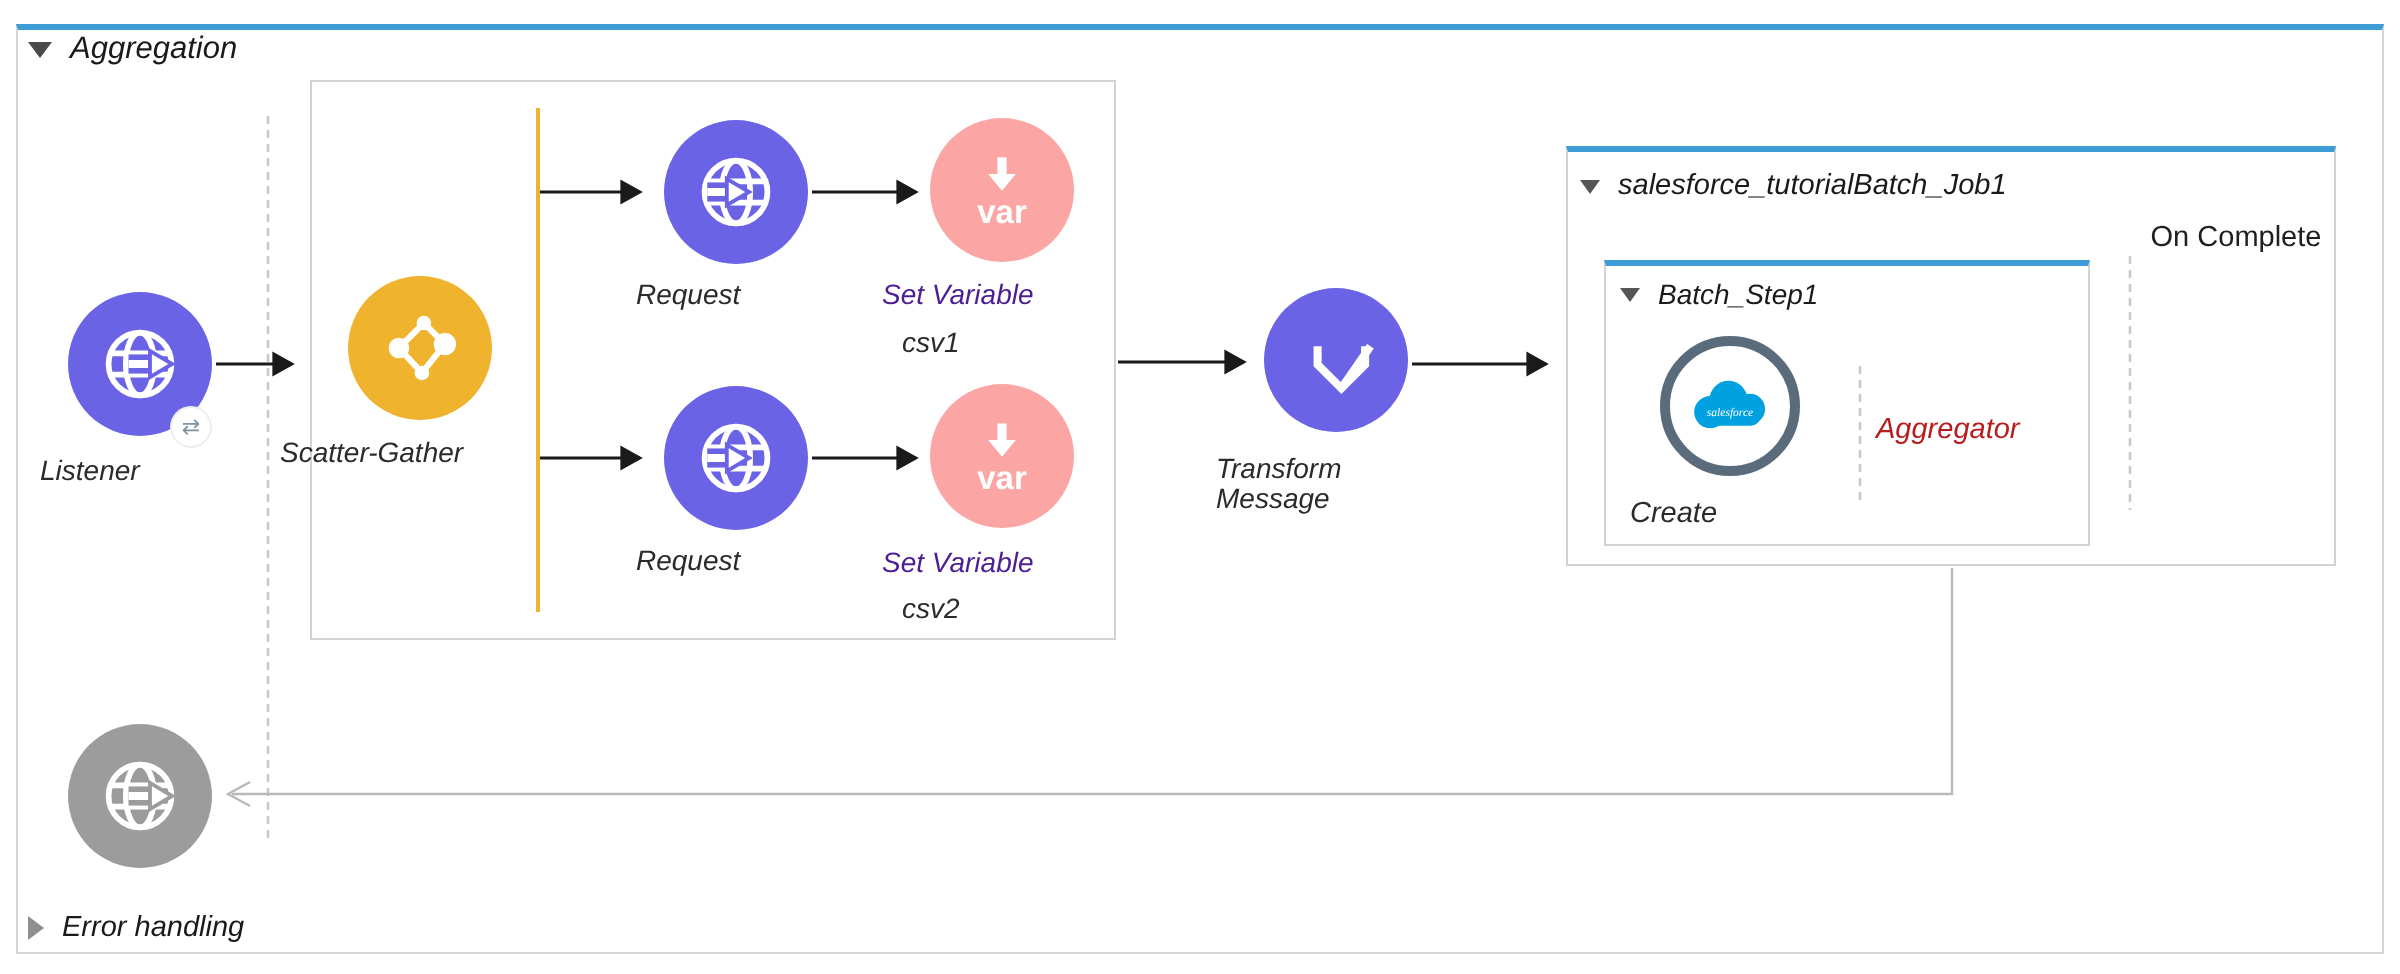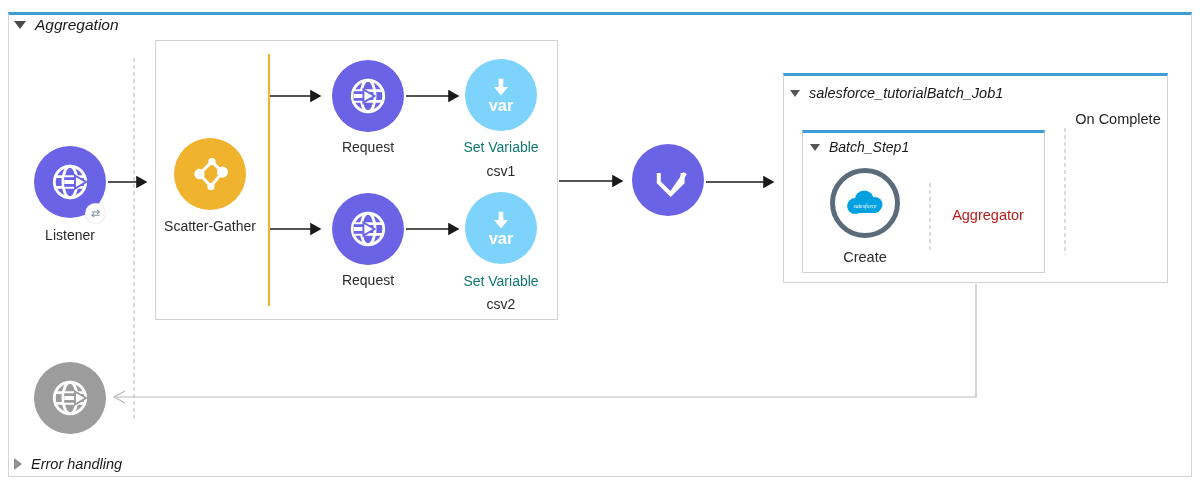"var" .green { background: #7dd3fc -> #fca5a5 }
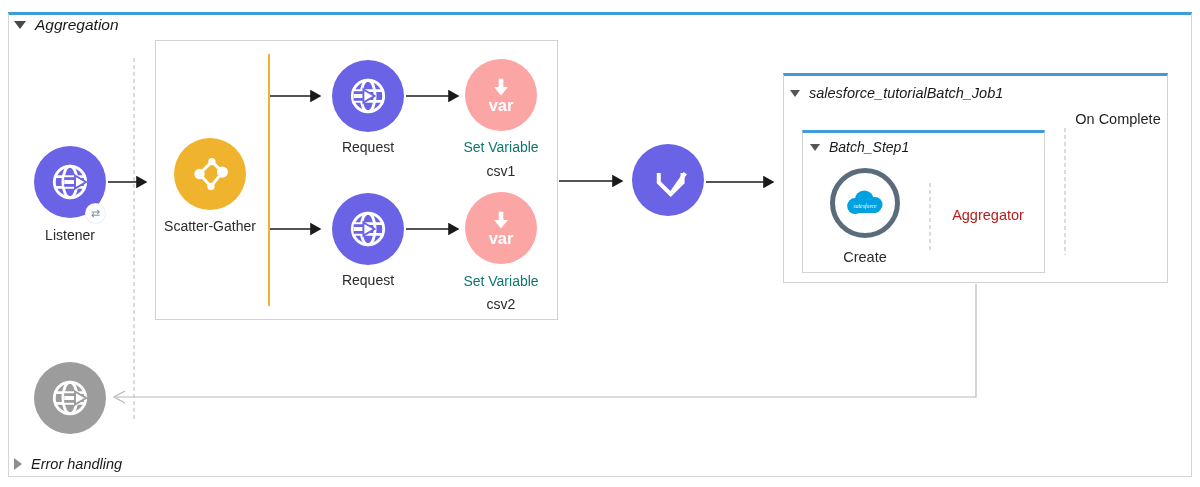"Request" .lbl { font-style: none -> italic; text-align: center -> left }
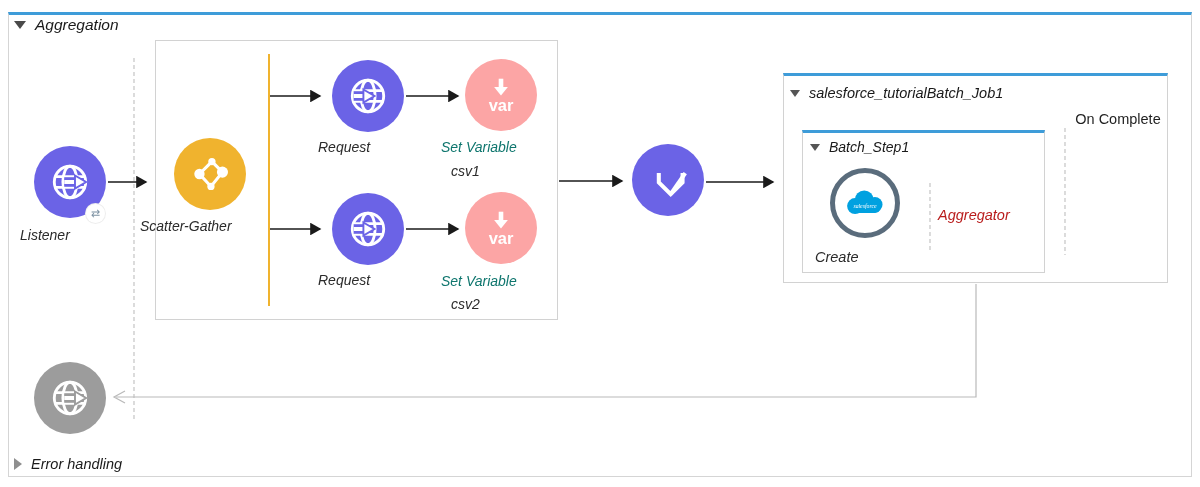"Set Variable" .lbl.dim { color: #0f766e -> #4c1d95 }
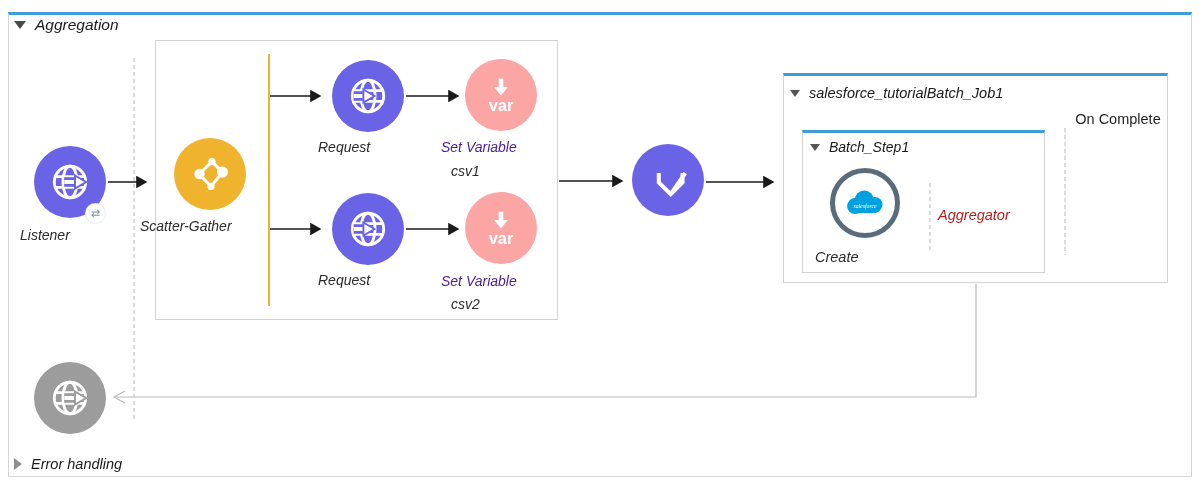"Transform" div.lbl { html: none -> <div> <div>Transform</div> <div>Message</div> </div> }
